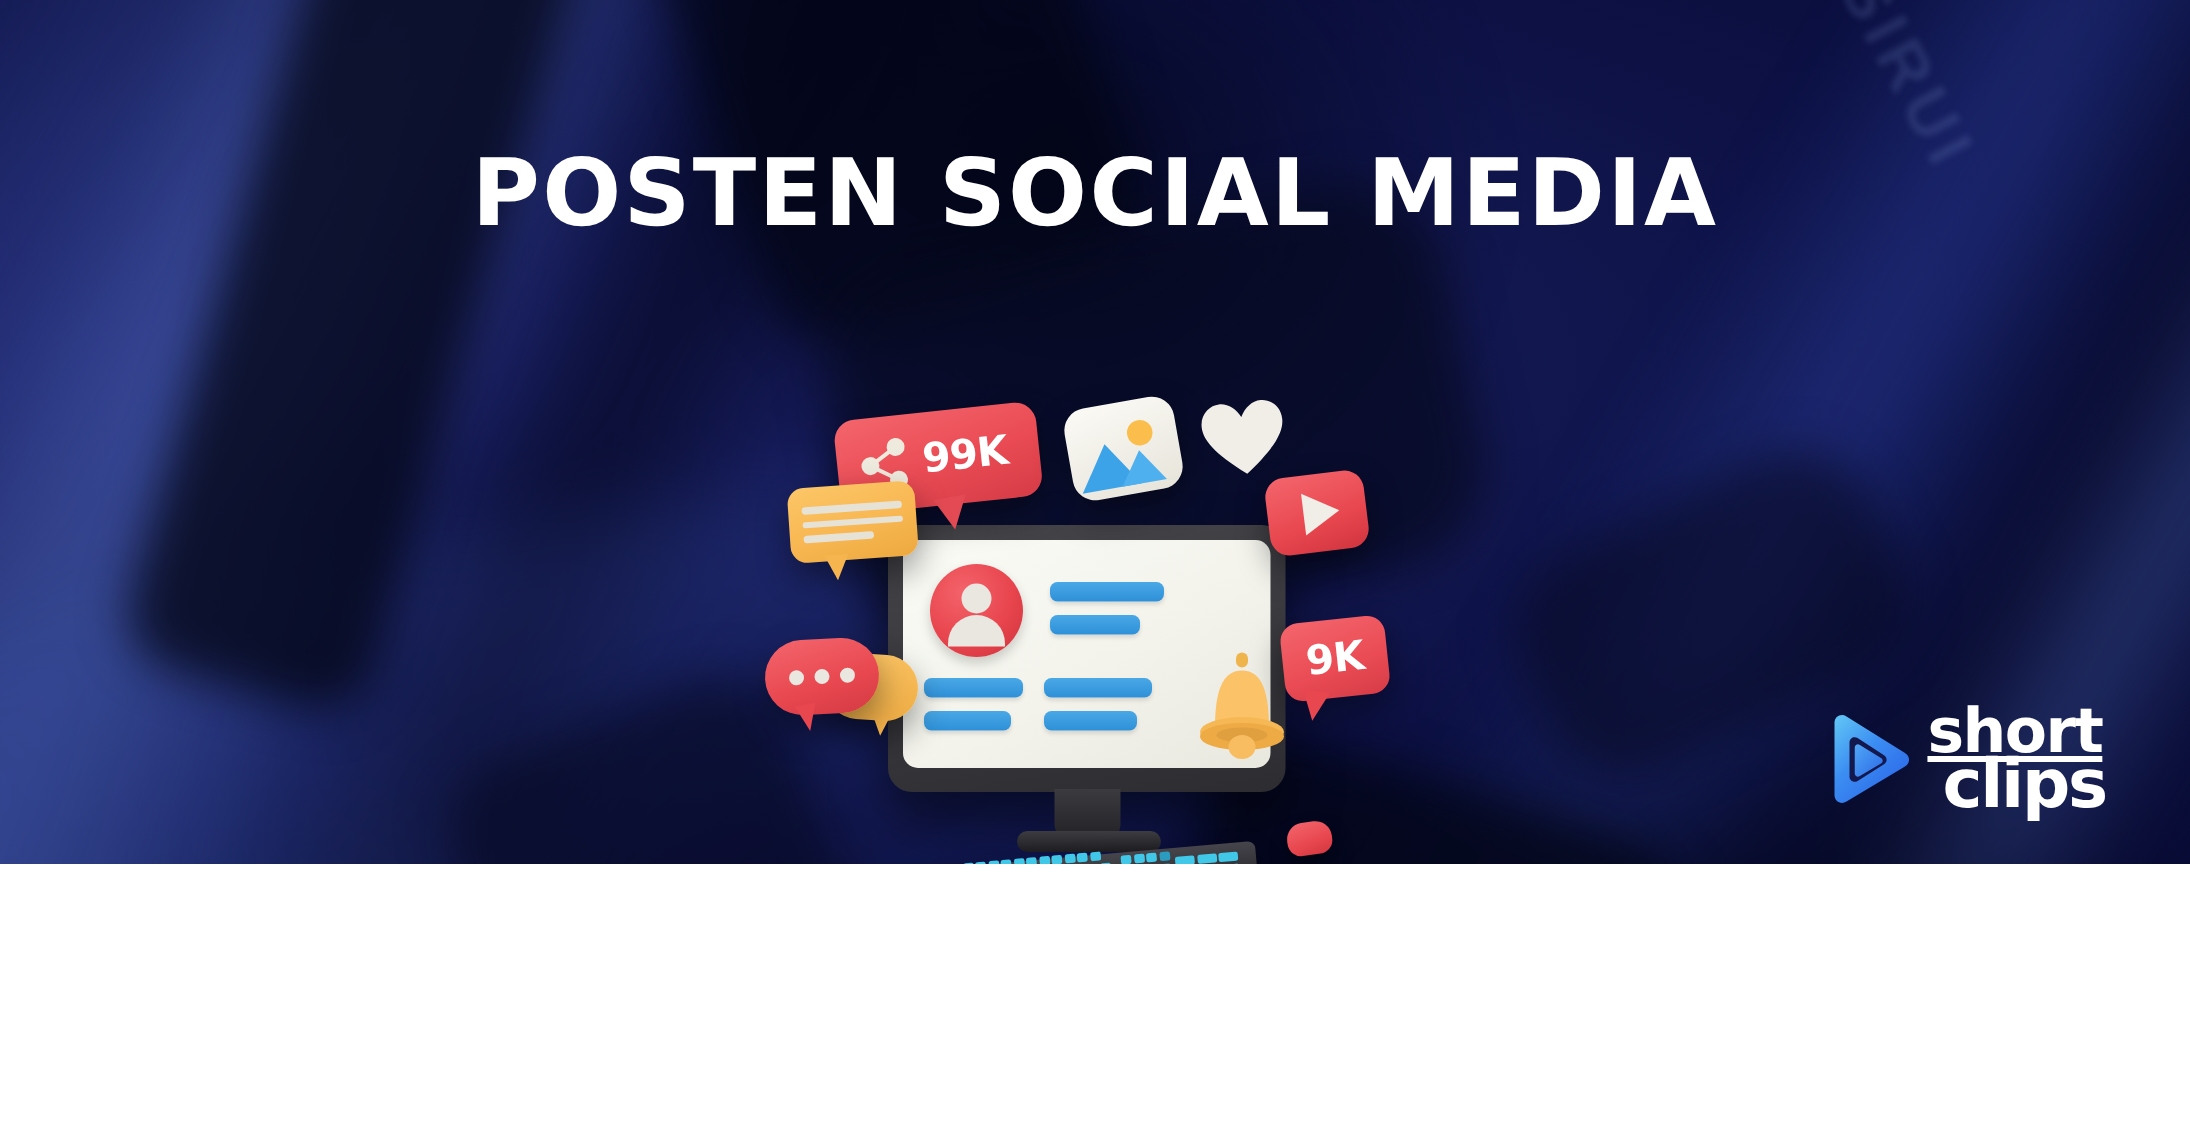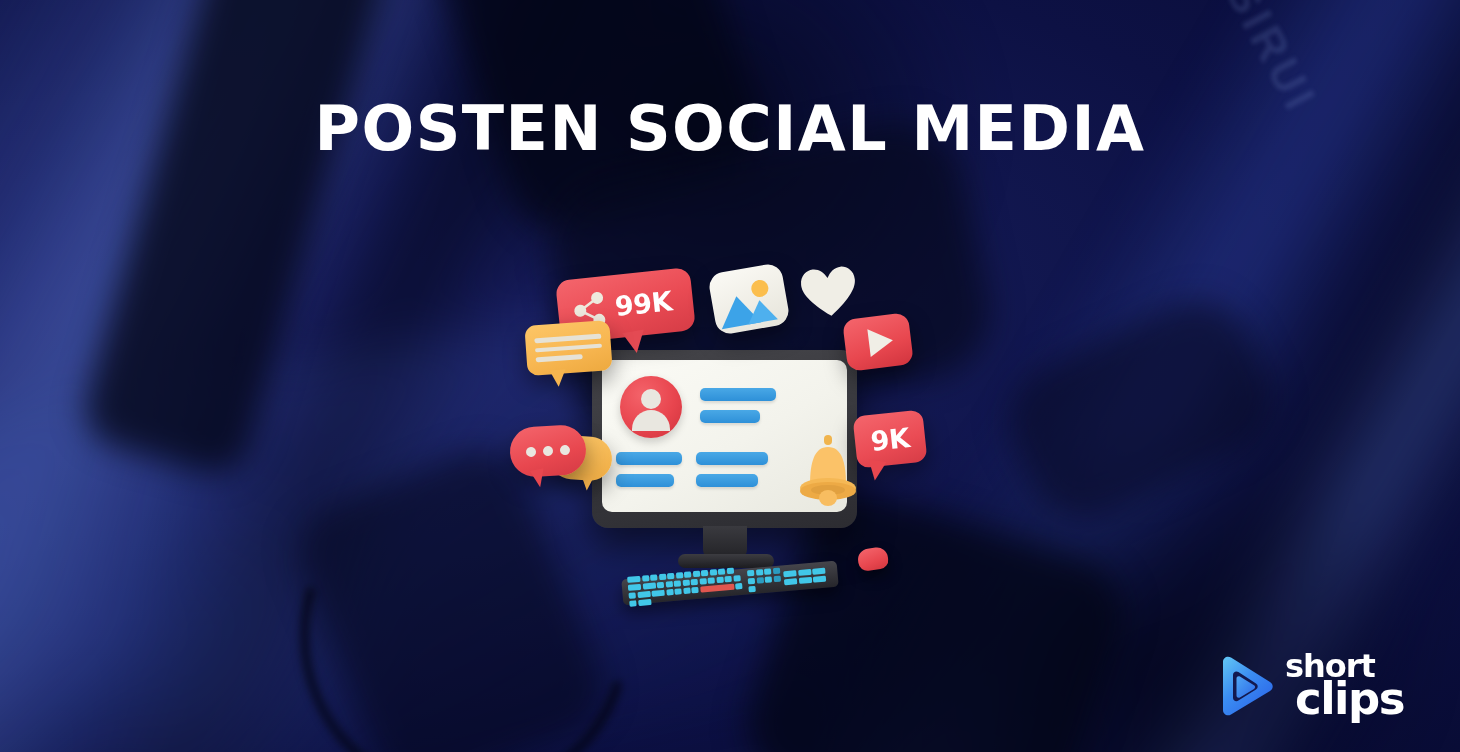"POSTEN SOCIAL MEDIA" #stage { height: 752px -> 576px }
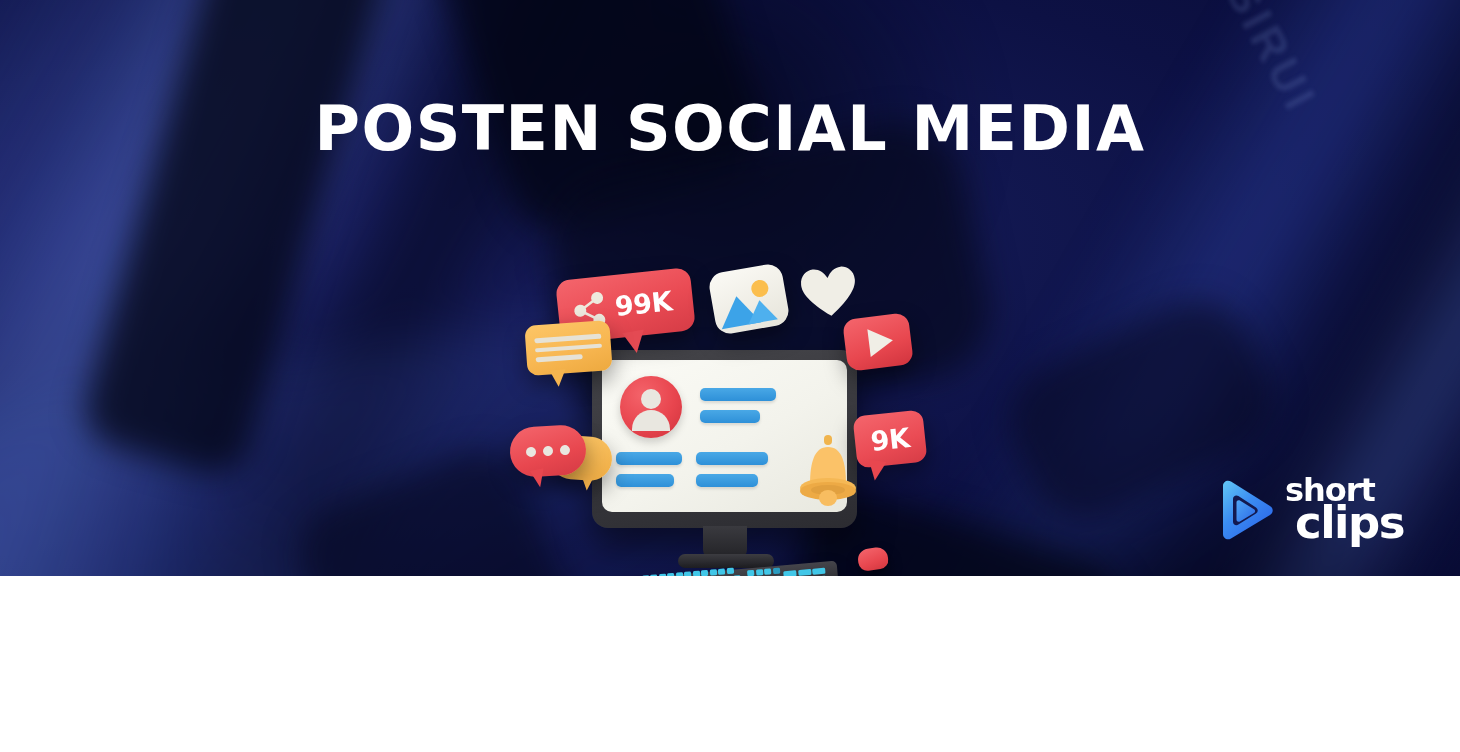"short" .logo-top { font-size: 32px -> 41px; text-decoration: none -> underline }
